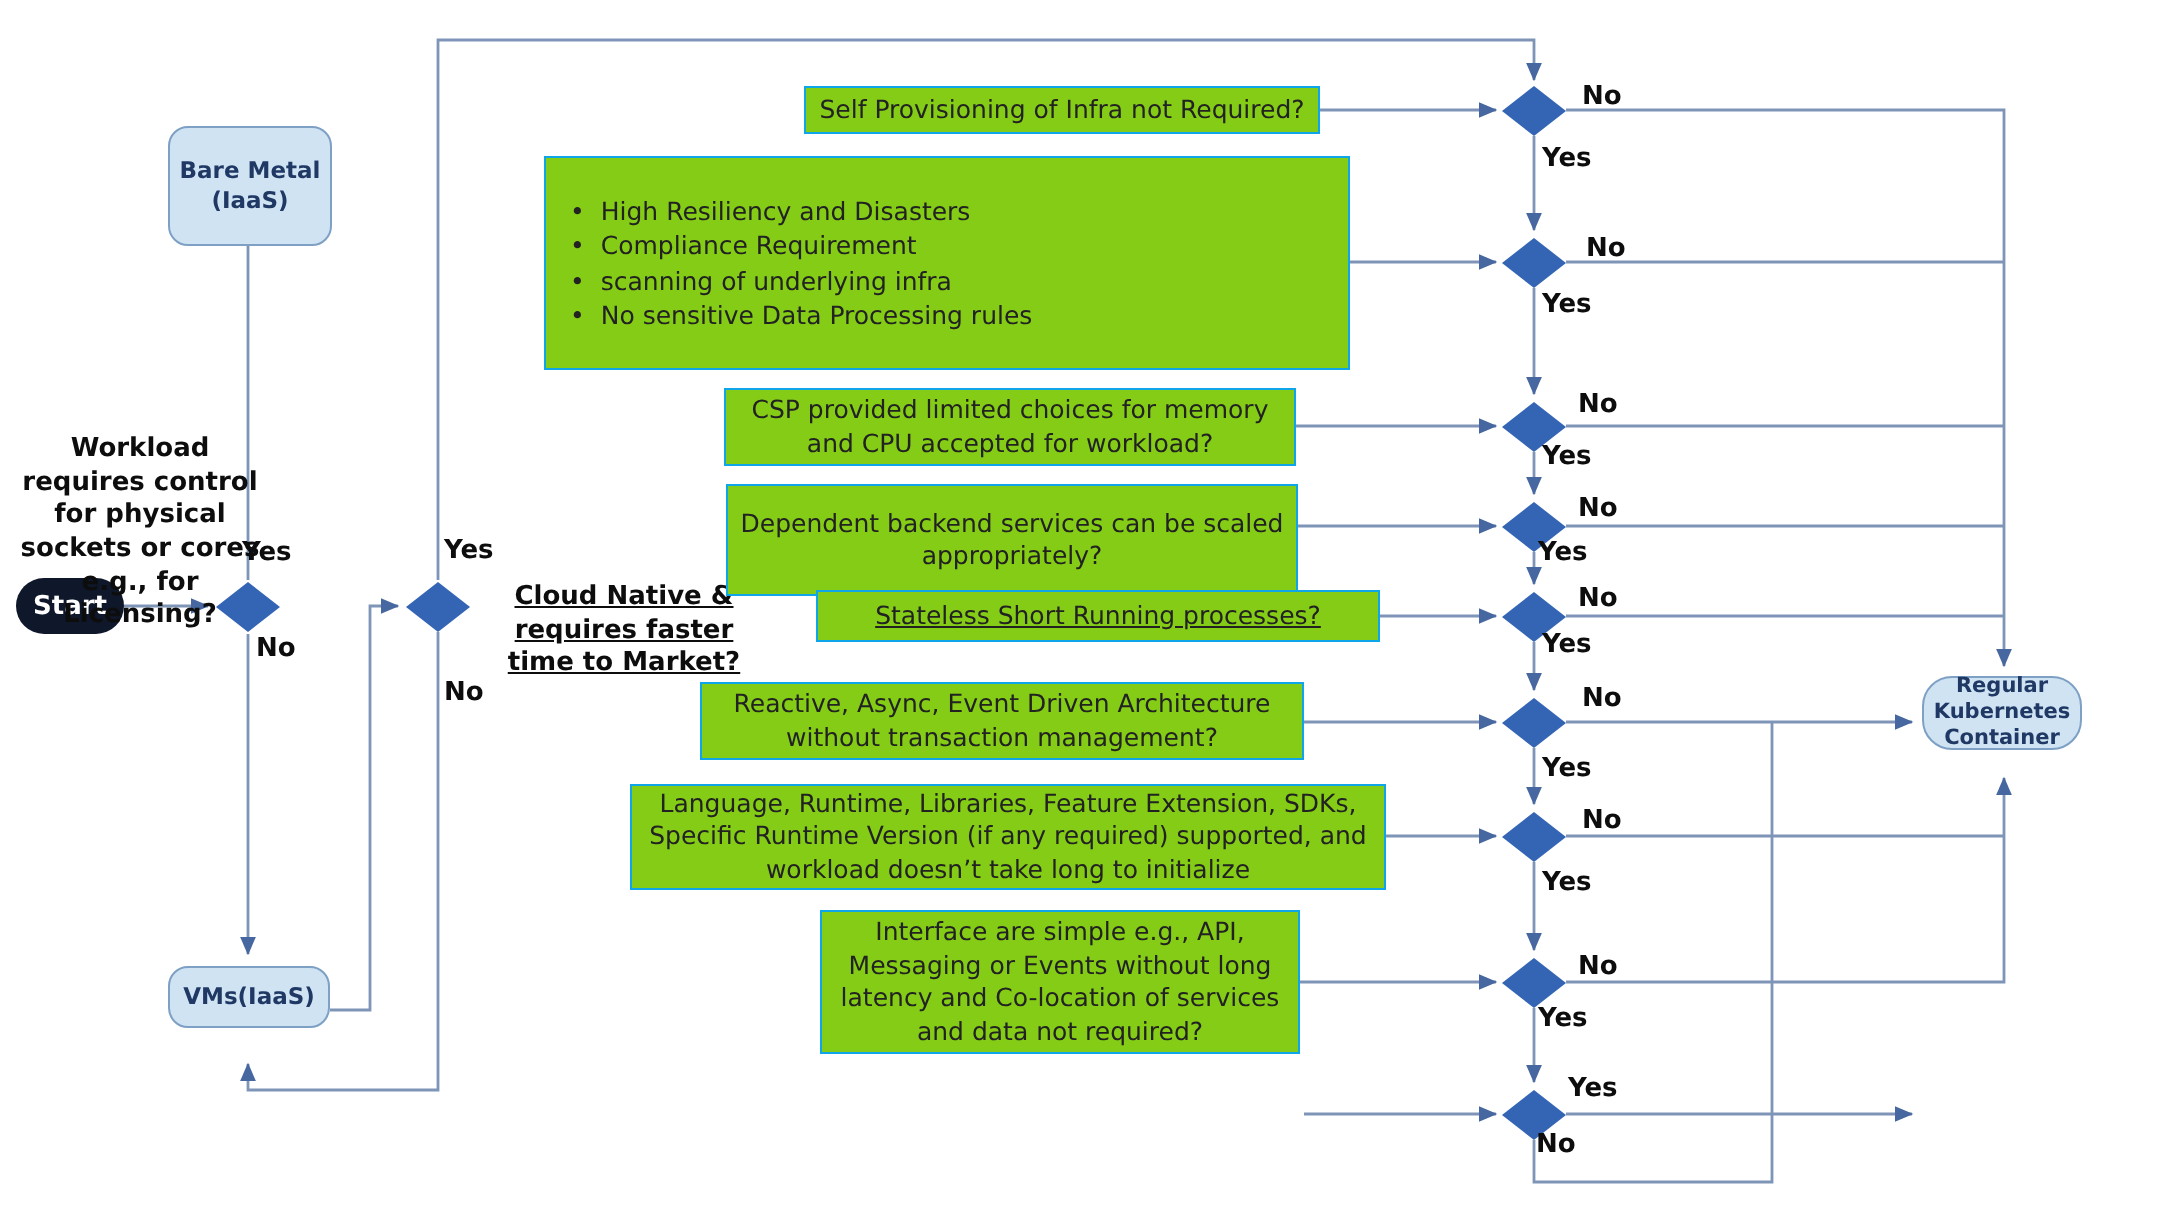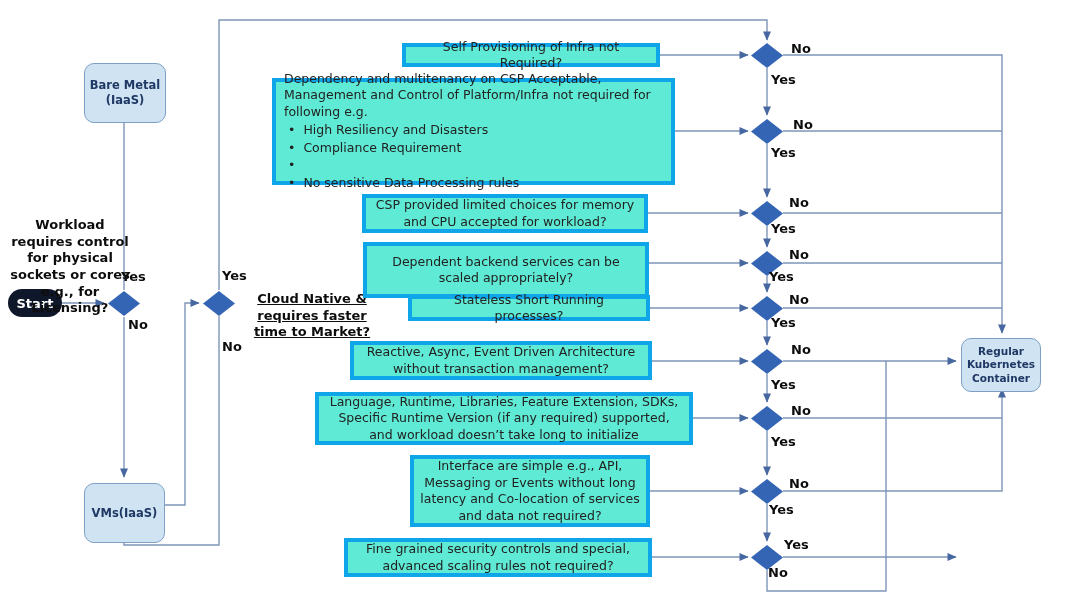"Self Provisioning of Infra not" .qbox { background: #5eead4 -> #84cc16; border: 4px solid #0ea5e9 -> 1px solid #0ea5e9 }
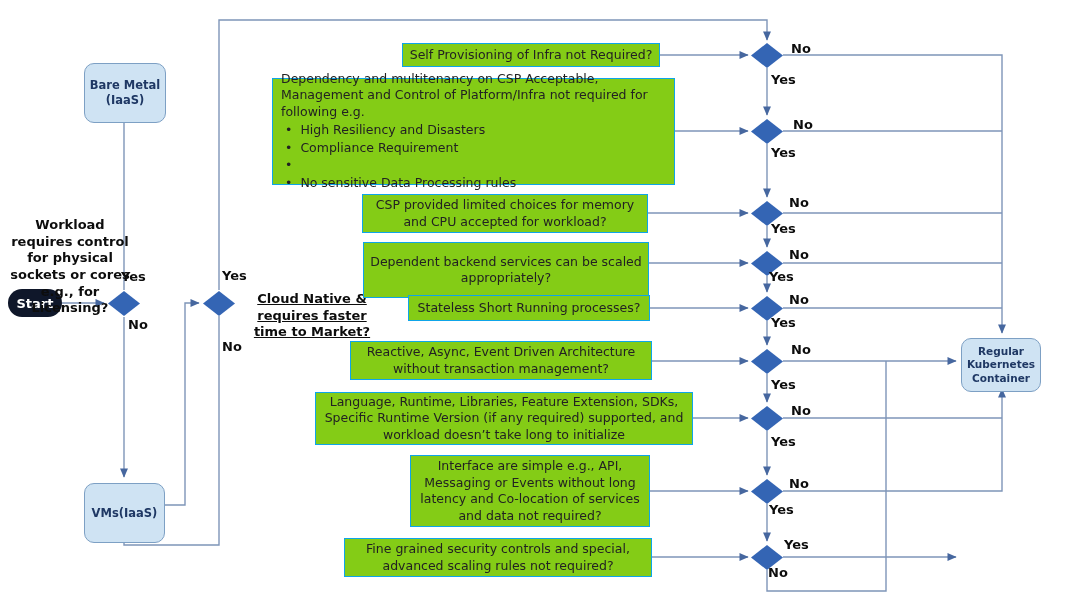"Dependency and multitenancy on CSP" div { html: <div>Dependency and multitenancy on CSP Acceptable, Management and Control of Platform/Infra not required for following e.g.</div> -> none }
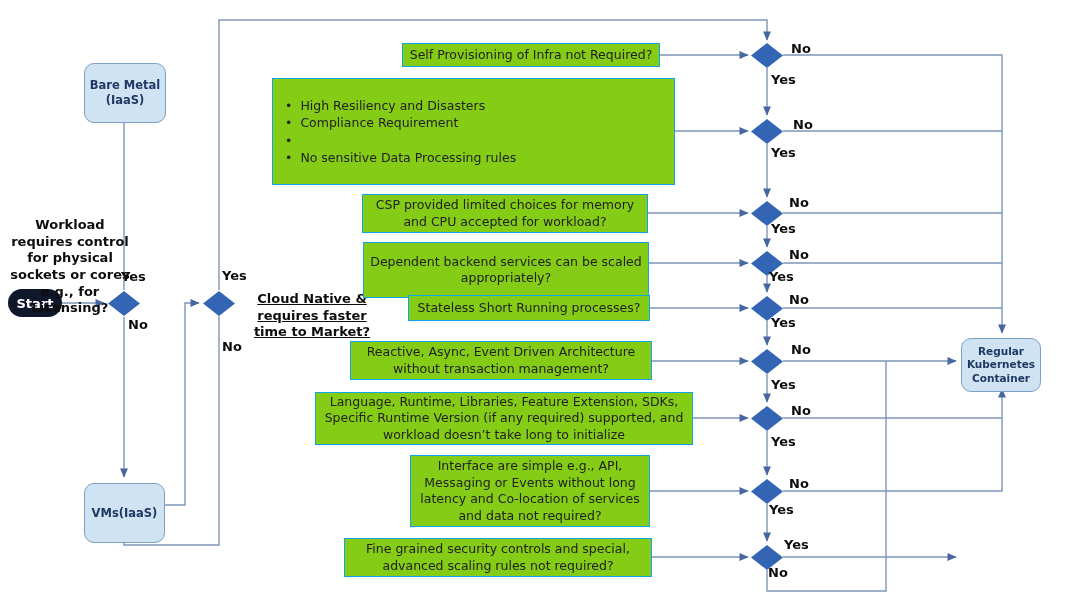"scanning of underlying infra" span { html: none -> <span>scanning of underlying infra</span> }
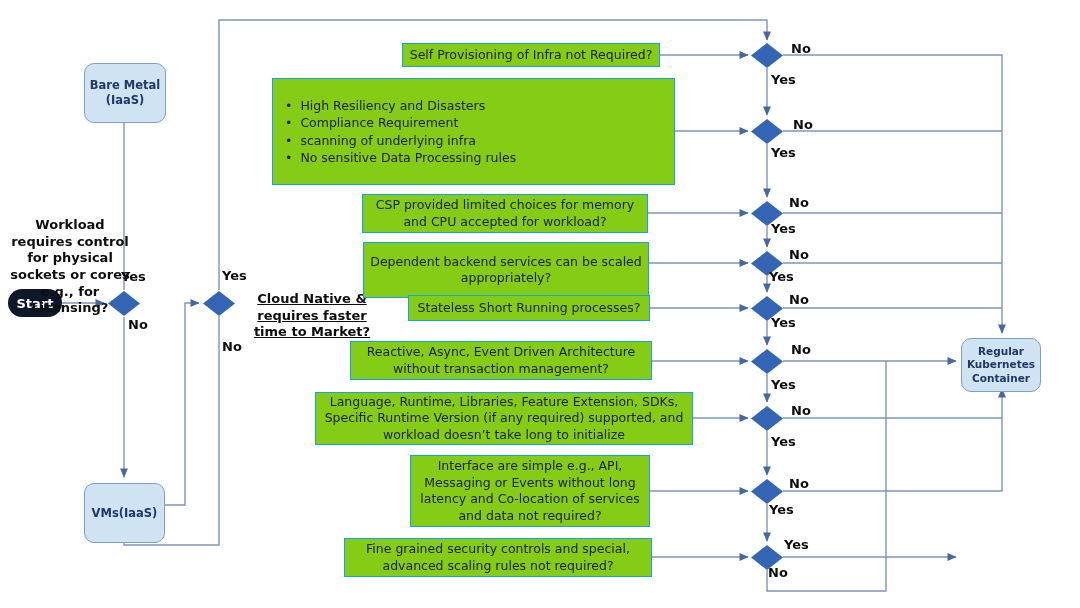"Stateless Short Running processes?" div.qbox { text-decoration: none -> underline; width: 242px -> 282px }
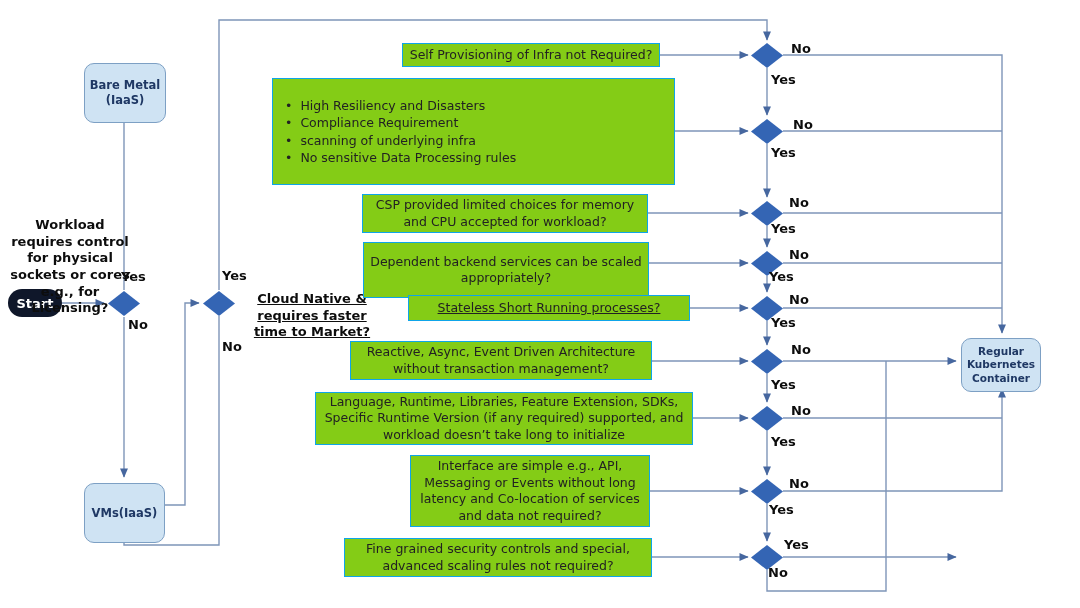"Regular Kubernetes Container" div.terminal { border-radius: none -> 15px; height: 54px -> 37px }
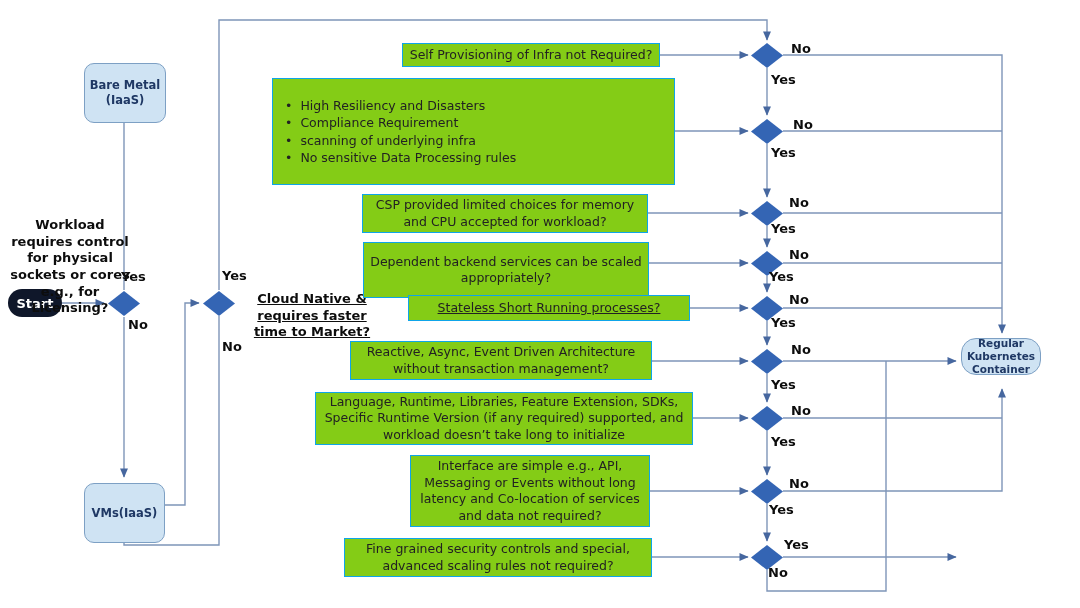"VMs(IaaS)" div.terminal { height: 60px -> 31px }
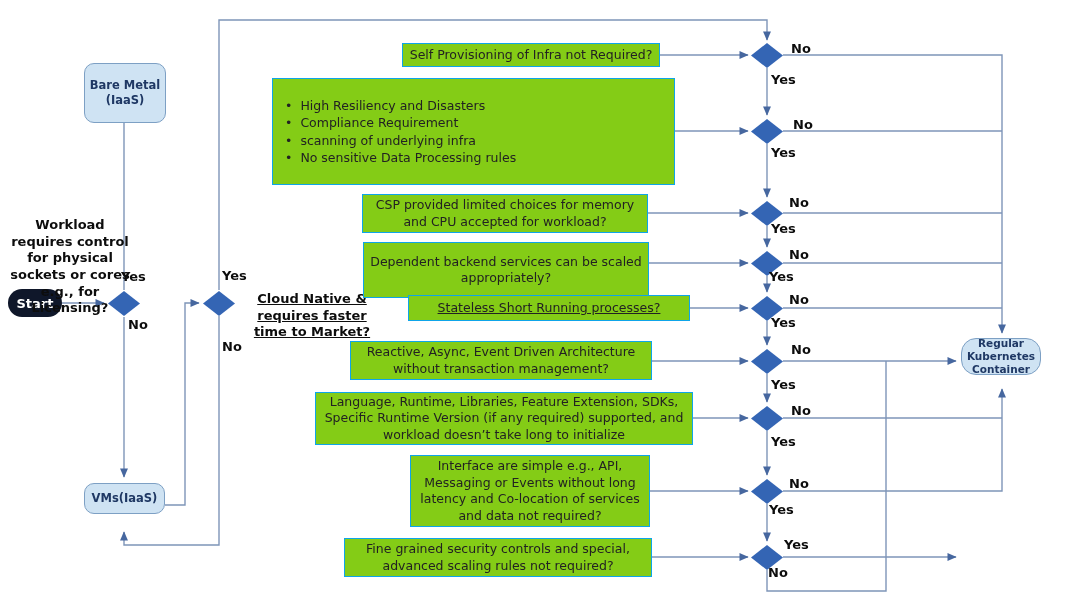"Fine grained security controls and" div.qbox { html: <div> <span>Fine grained security controls and special, advanced scaling rules not required?</span> </div> -> none }
